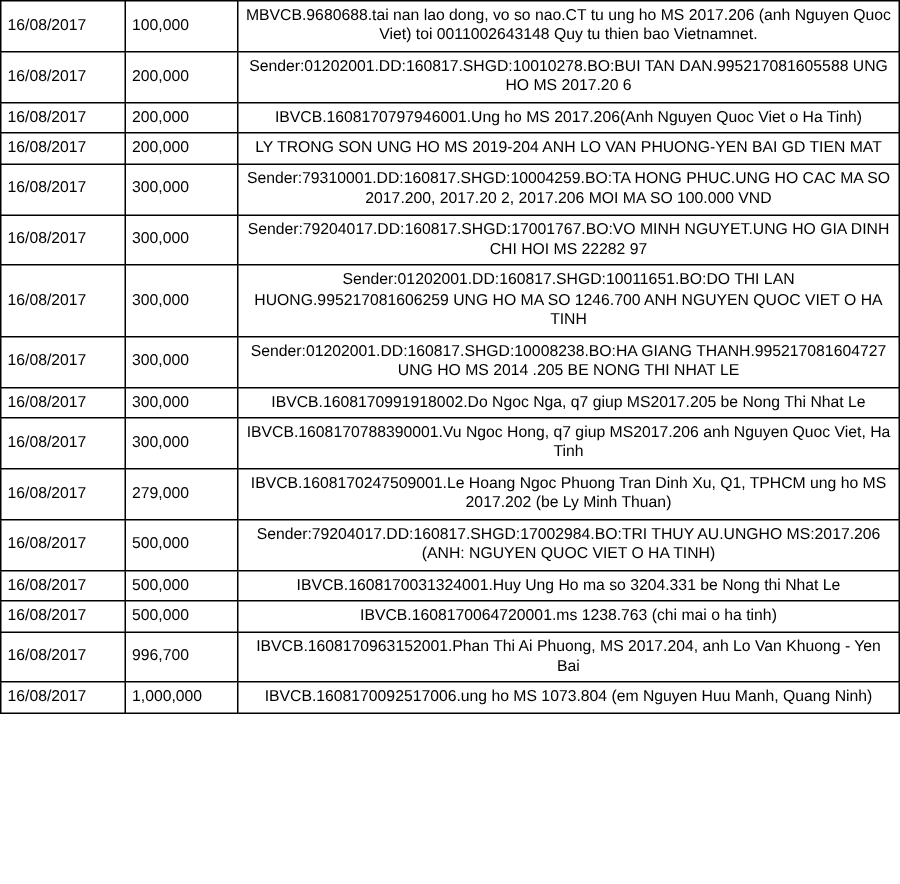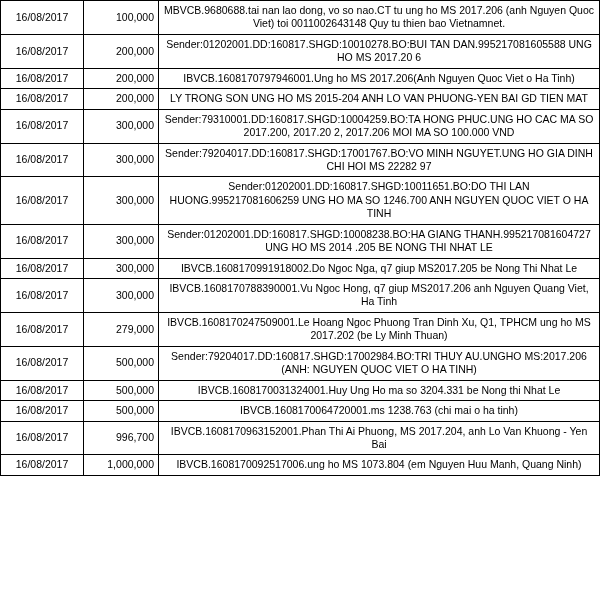"16/08/2017" td.col-date { text-align: center -> none }
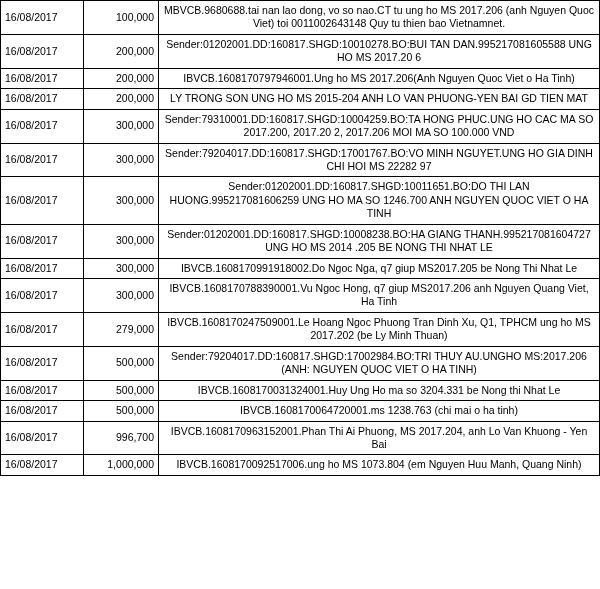"100,000" td.col-amount { text-align: right -> none }
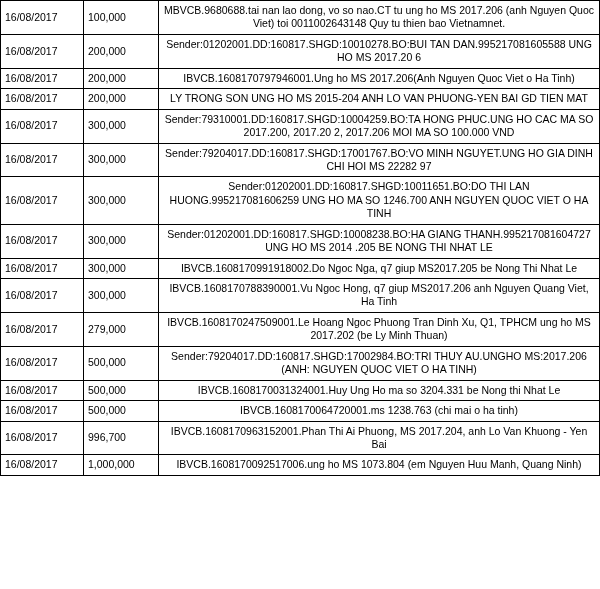"LY TRONG SON UNG HO" td.col-detail { text: 2015-204 -> 2019-204 }
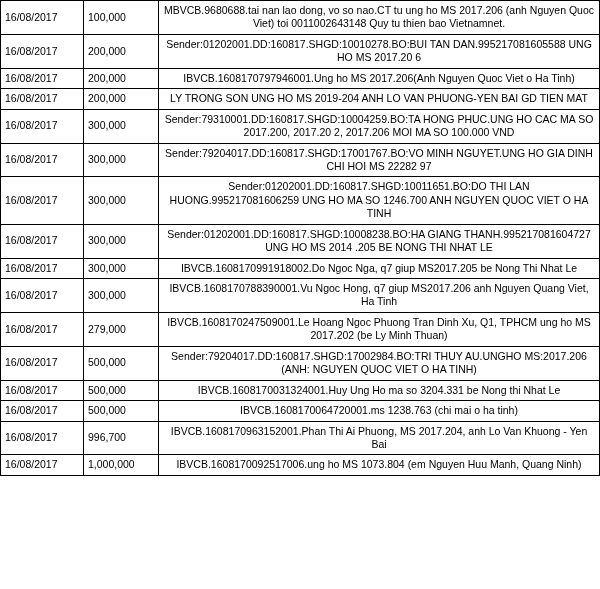"IBVCB.1608170788390001.Vu Ngoc Hong, q7" td.col-detail { text: Quang -> Quoc }
